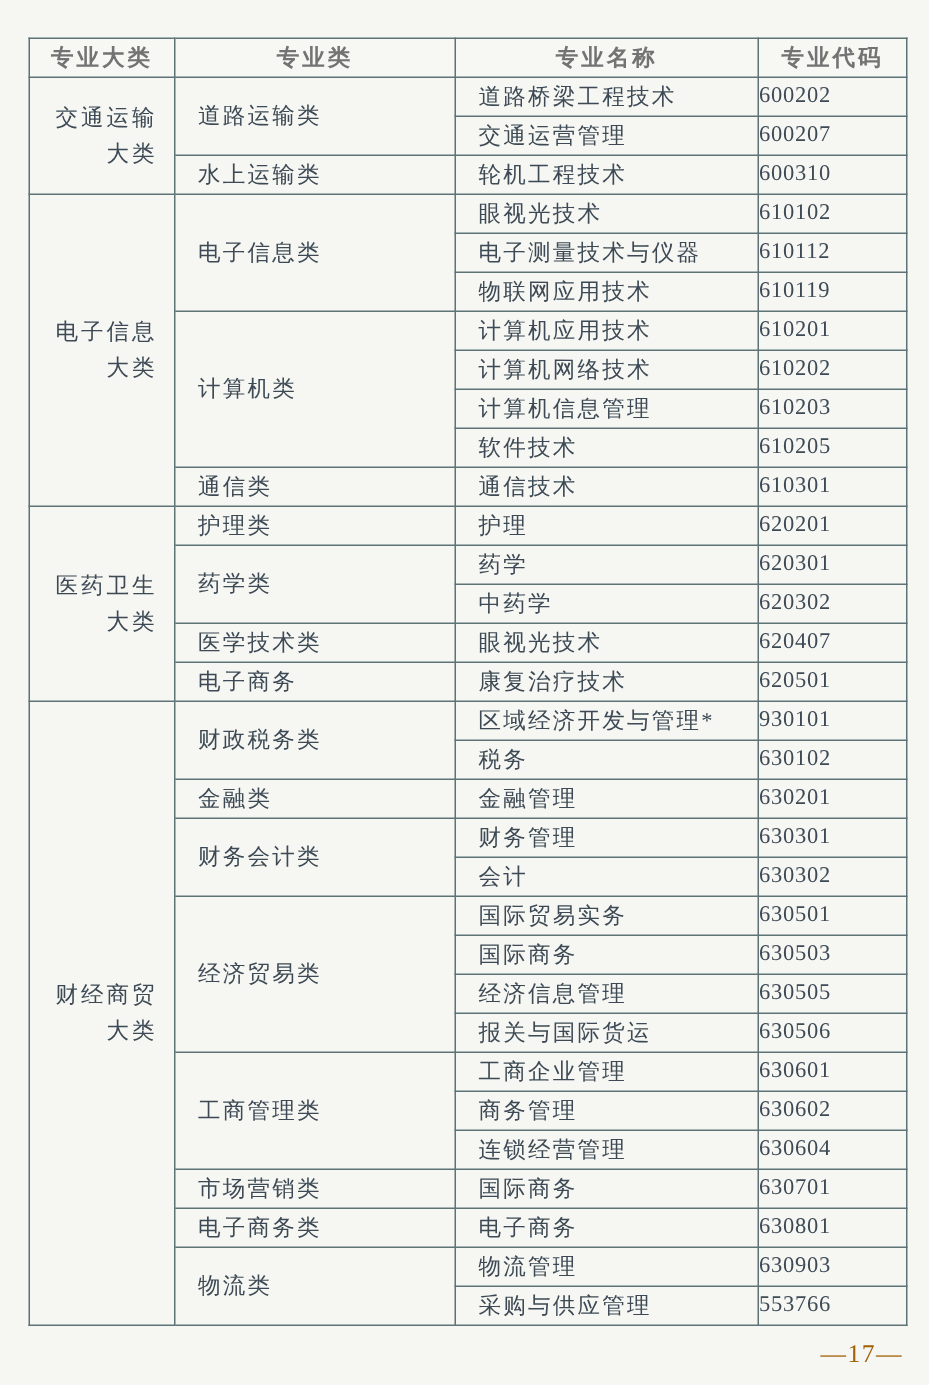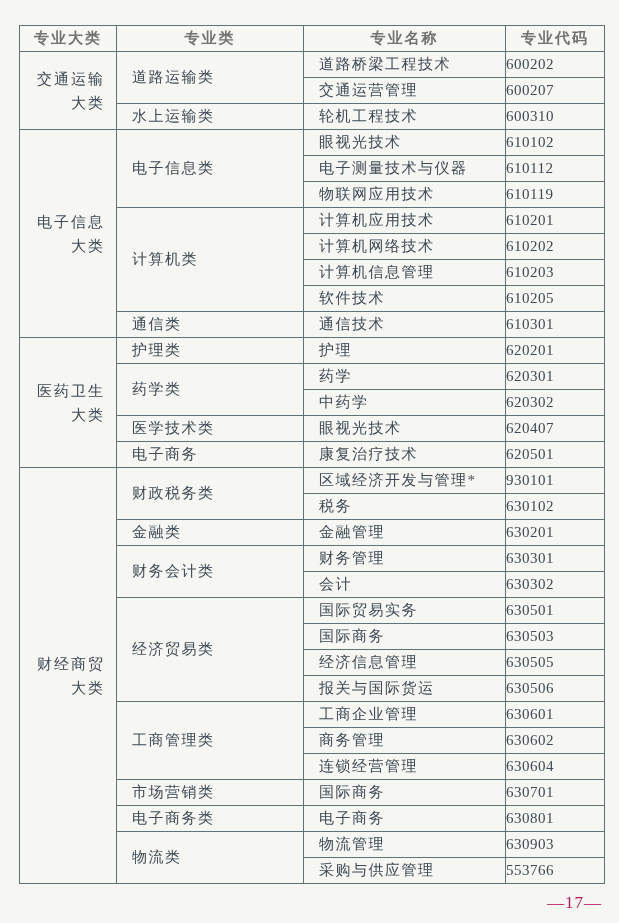"—17—" .page-number { color: #be185d -> #a16207 }
